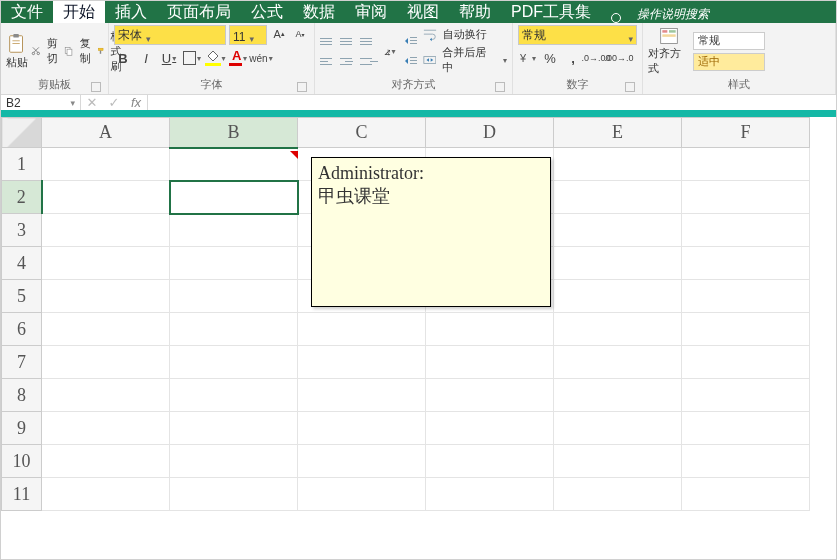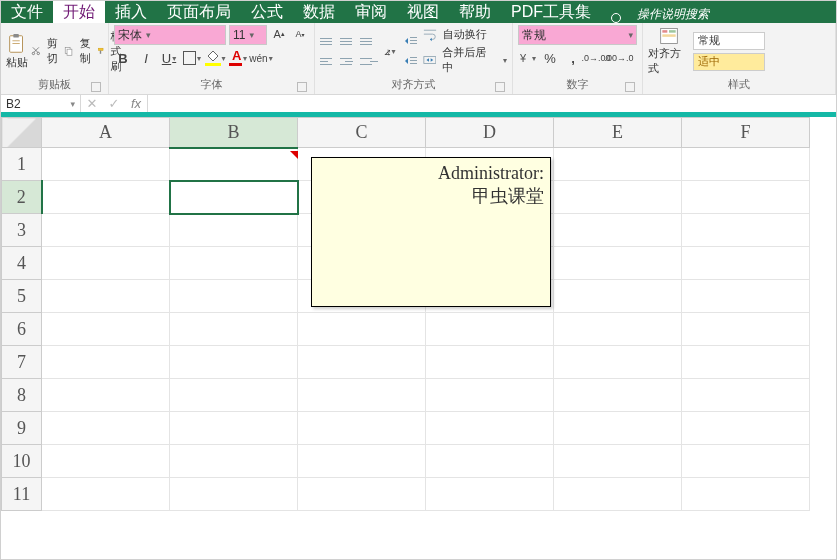"开始" .menu-item.active { color: #701a75 -> #0f172a }
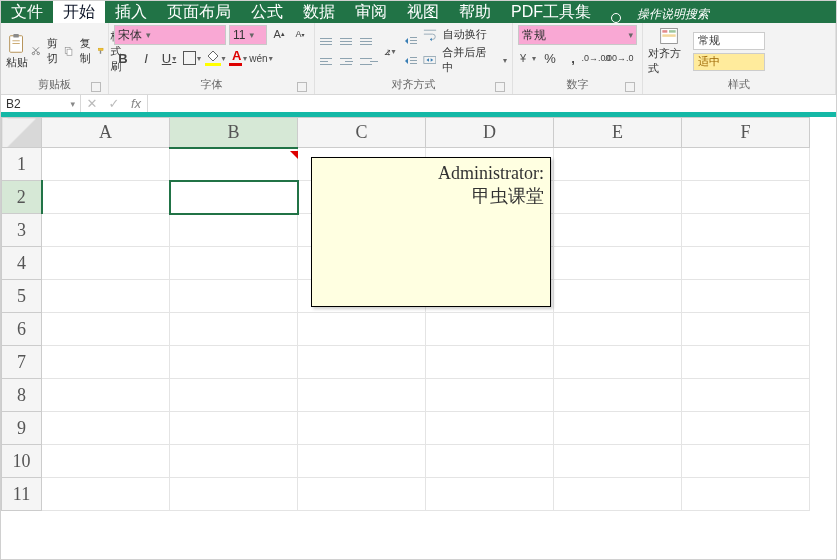"宋体" .combo { align-items: center -> flex-end; background: #f9a8d4 -> #fde047 }
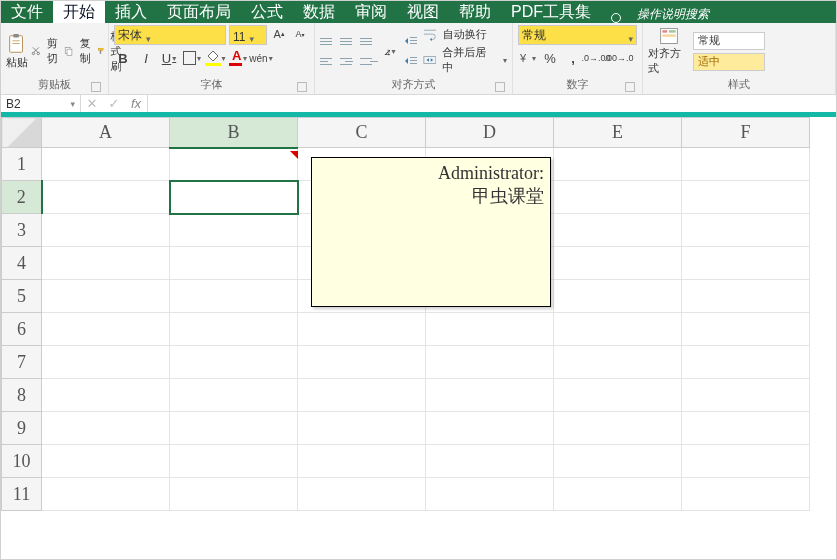"B2" .fxbar { border-bottom: 5px solid #14b8a6 -> 7px solid #14b8a6 }
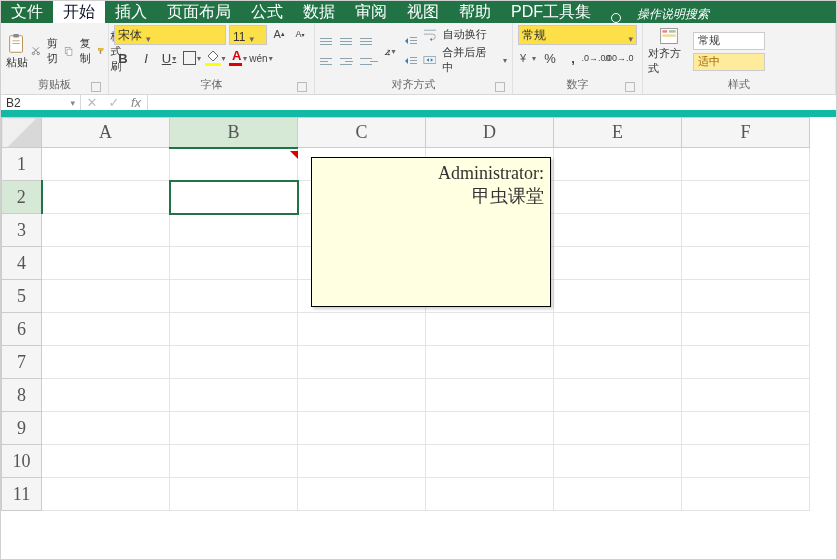"Administrator:" .comment-box { text-align: right -> none }
